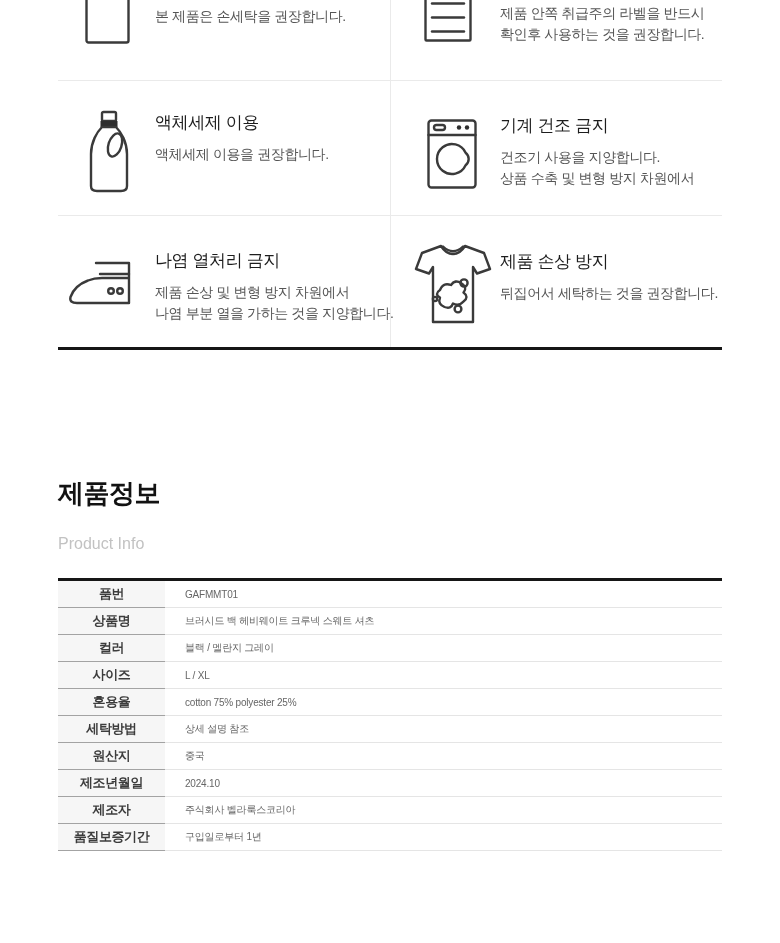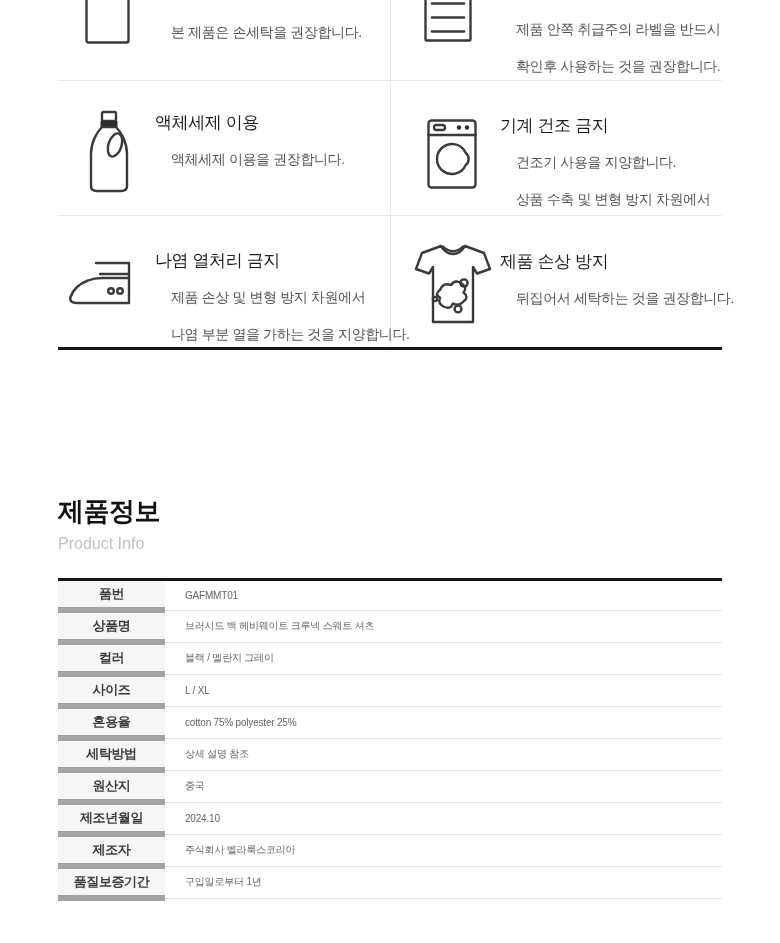"본 제품은 손세탁을 권장합니다." .care-desc { margin: 16px -> 0 }
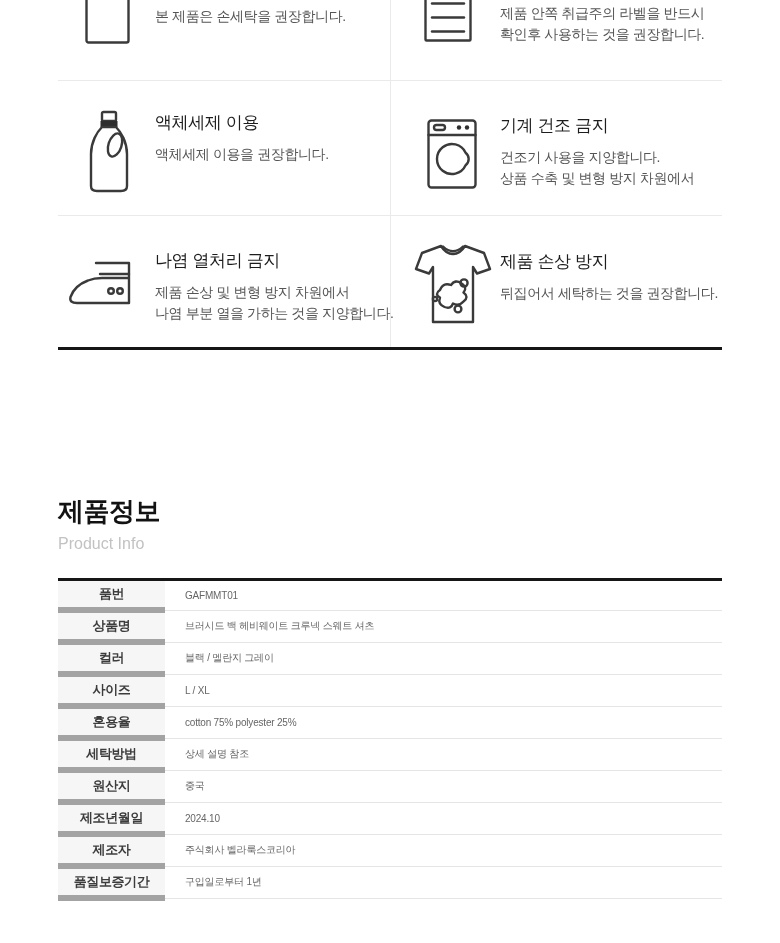"제품정보" .info-heading { top: 494px -> 476px }
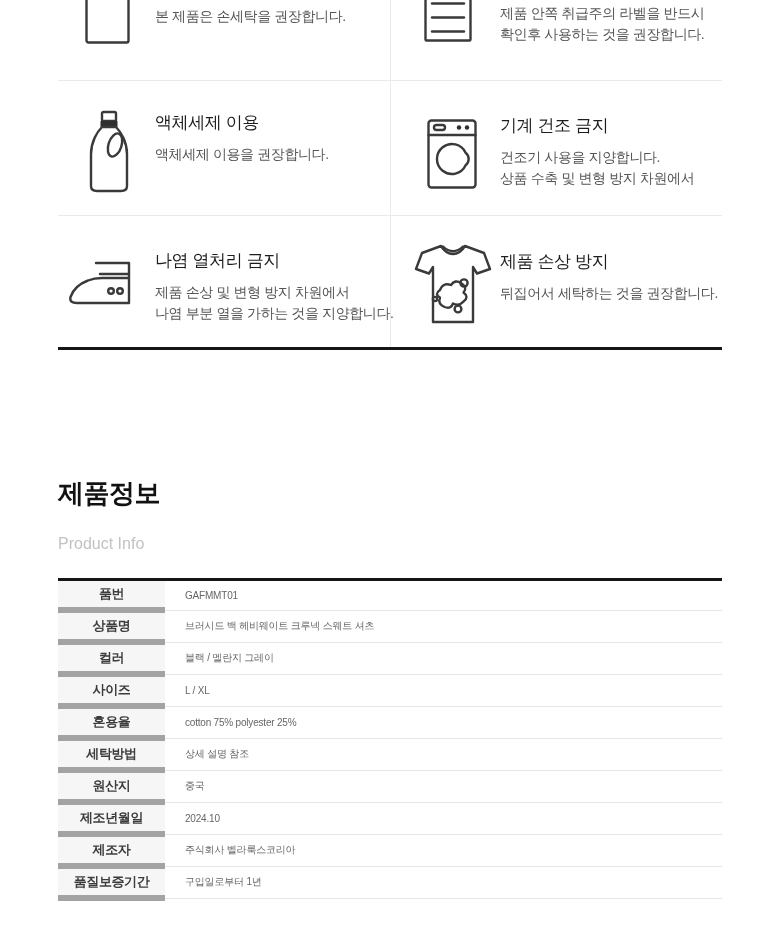"품번" .info-table th { border-bottom: 6px solid #a3a3a3 -> 1px solid #a3a3a3 }
